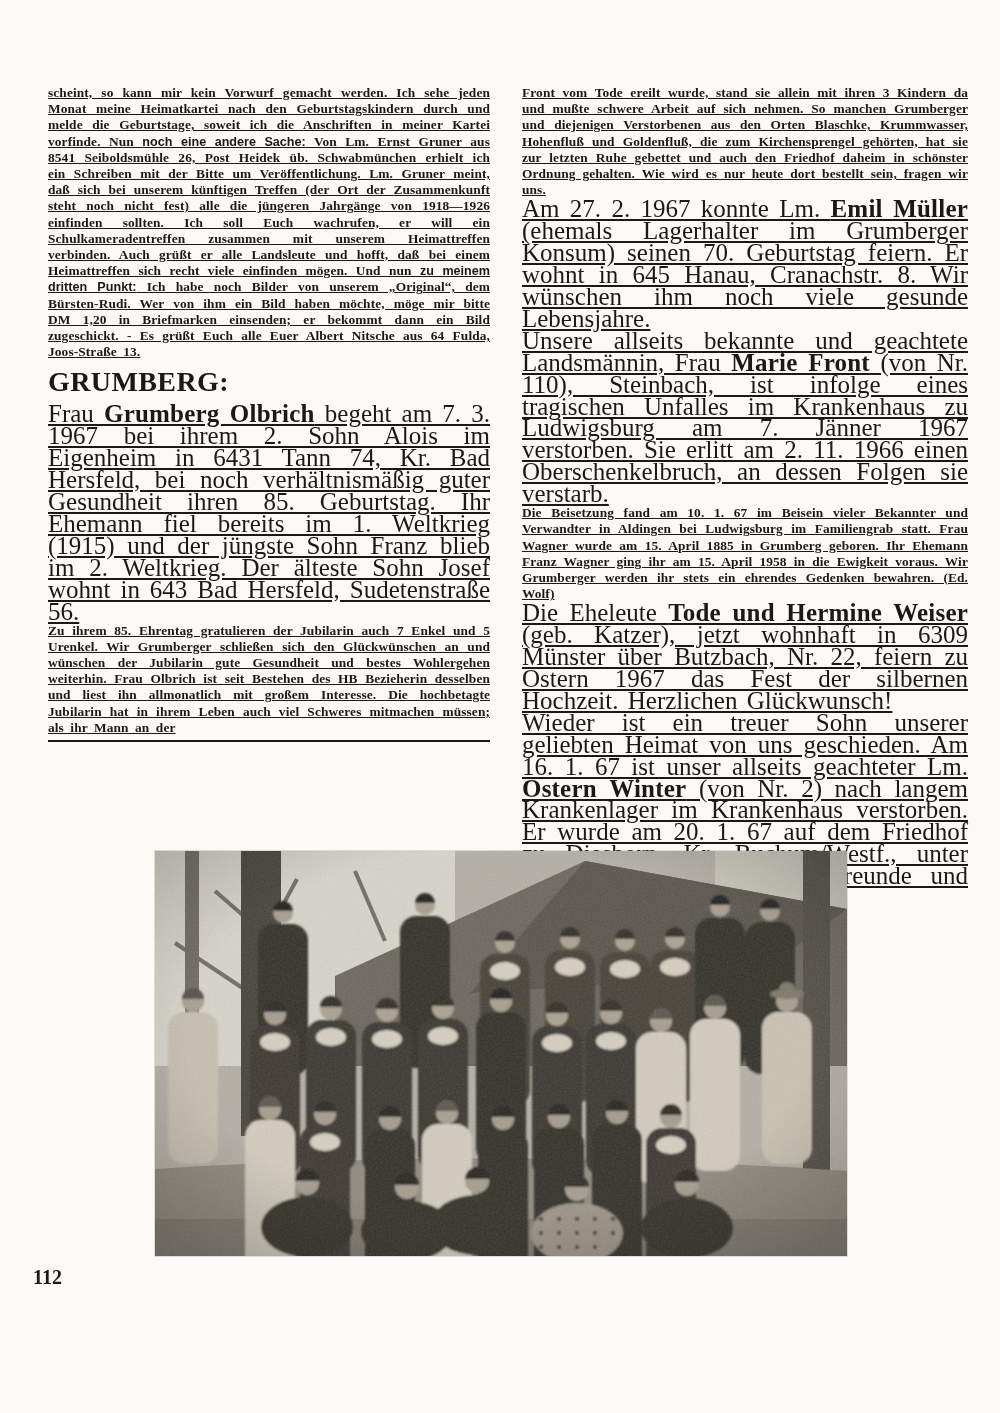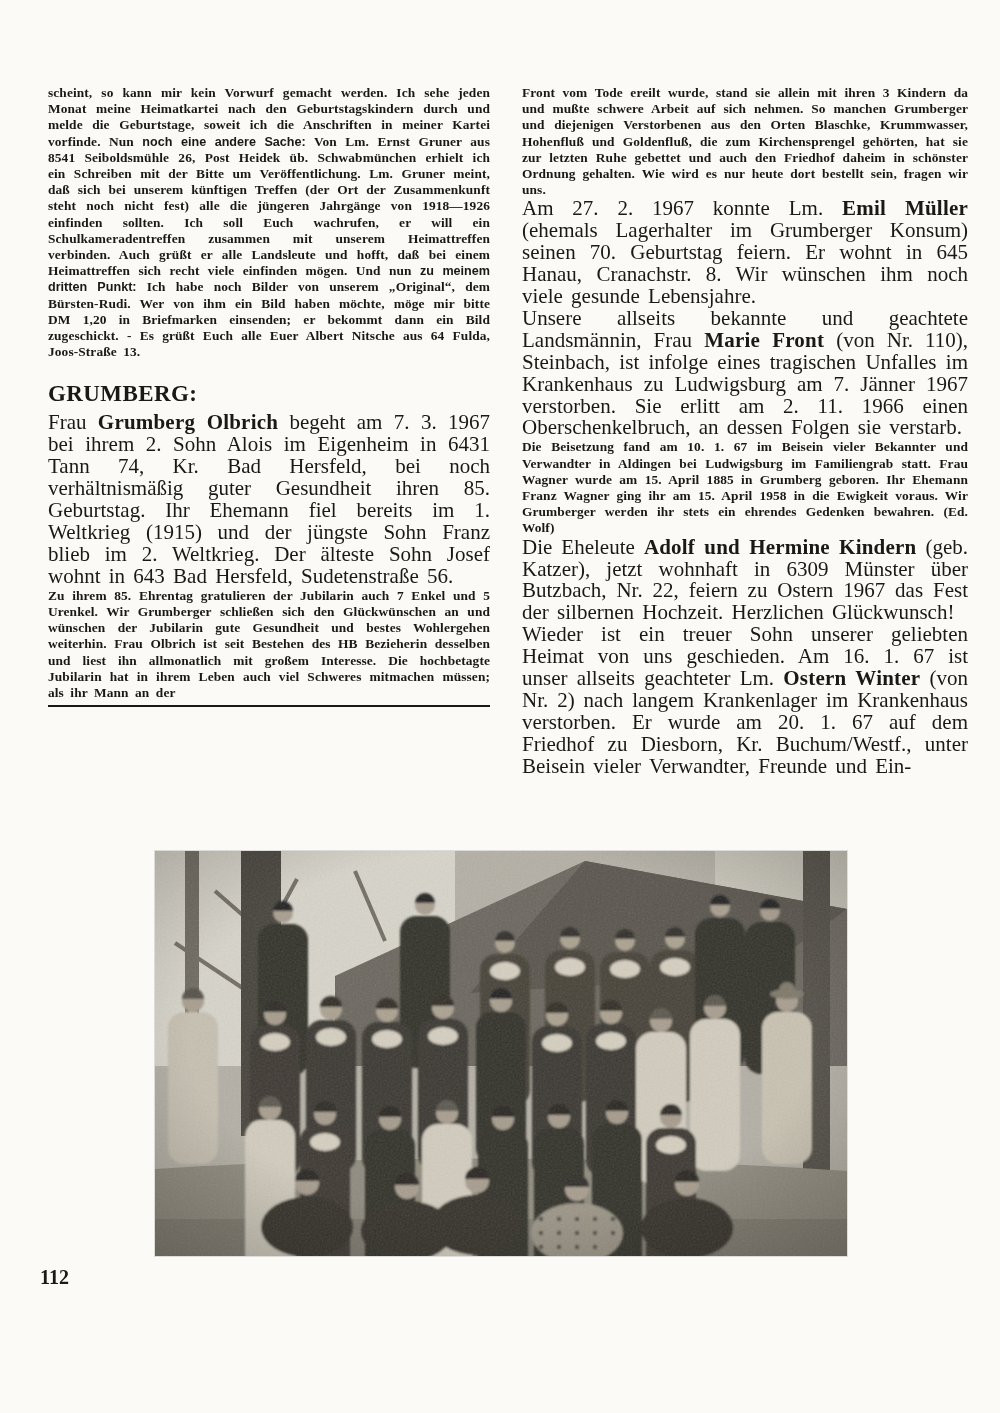"scheint, so kann mir kein" p { text-decoration: none -> underline }
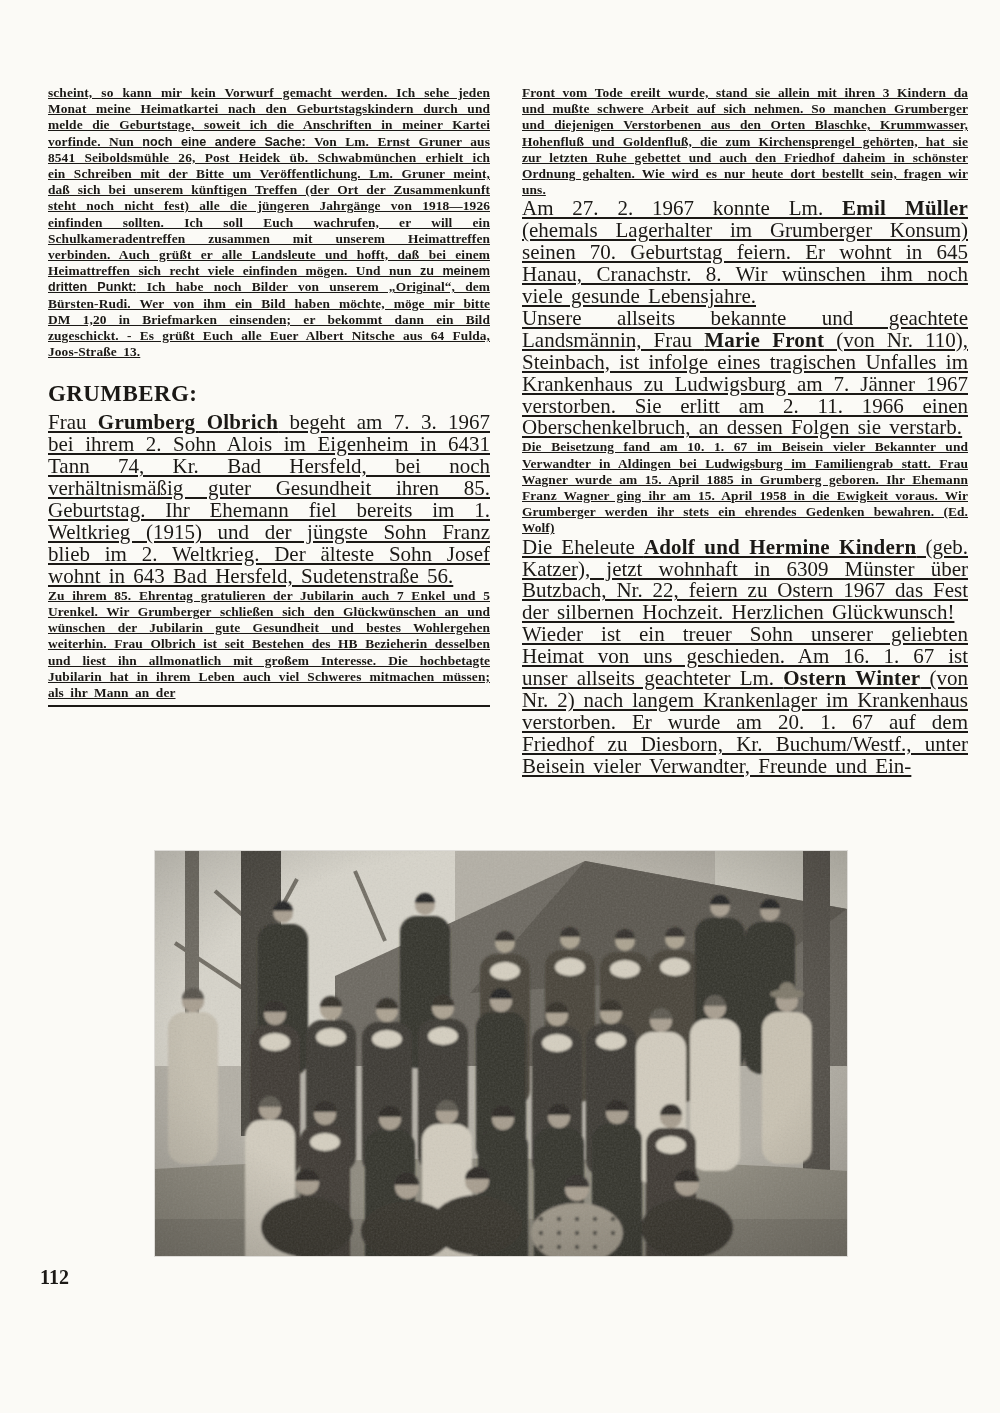"Am 27. 2. 1967 konnte" .body-text { font-size: 21px -> 25px }
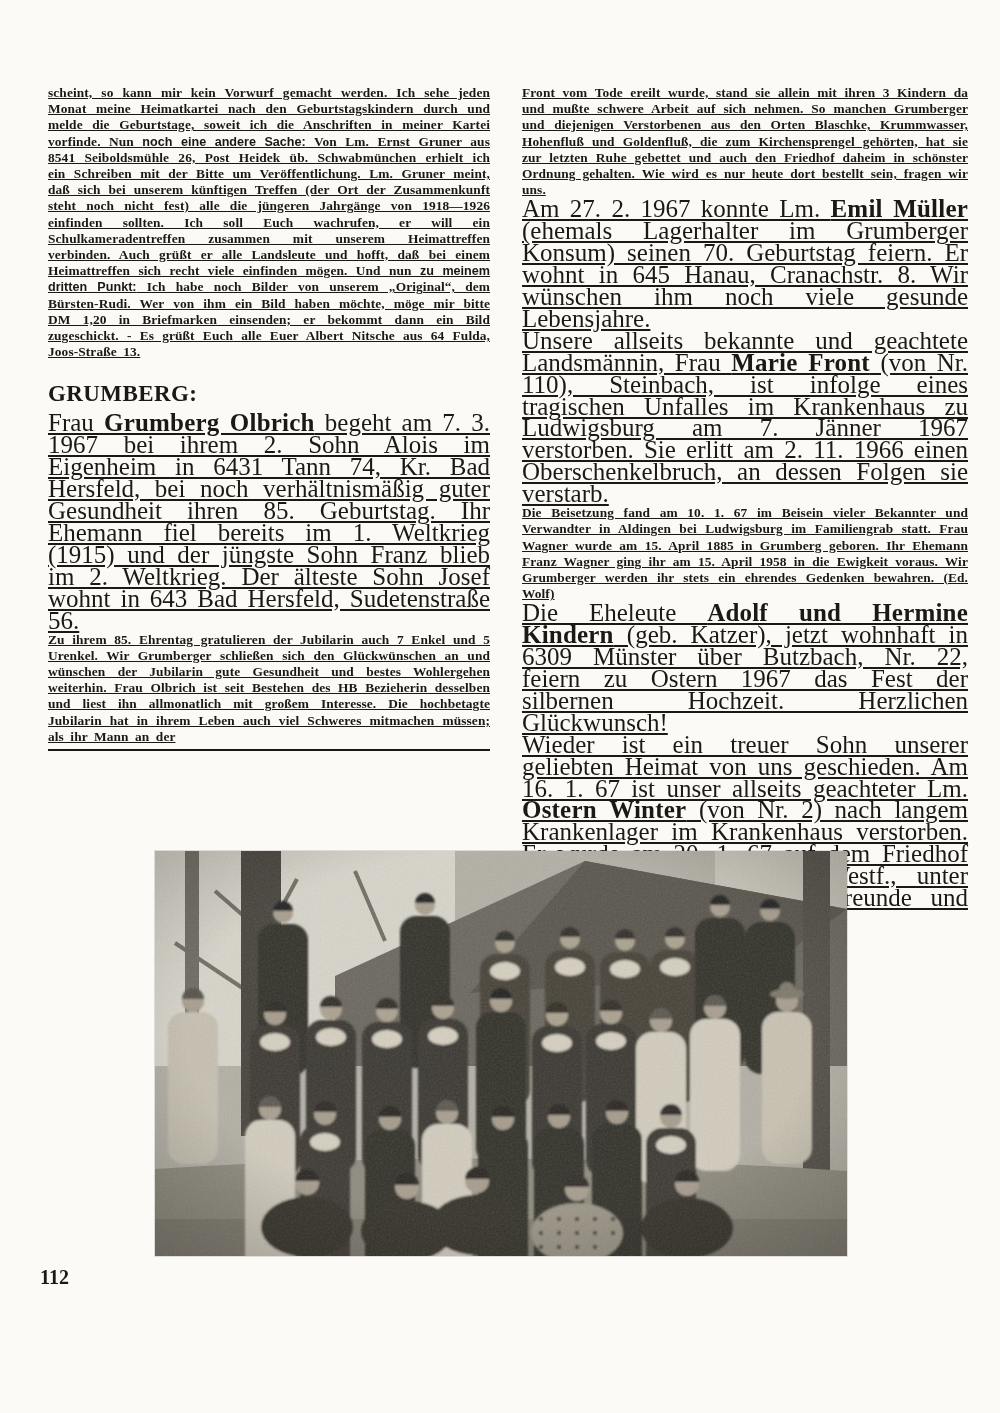"GRUMBERG:" h2.heading { font-size: 23px -> 28px; margin: 21px 0 5px 0 -> 6px 0 5px 0 }
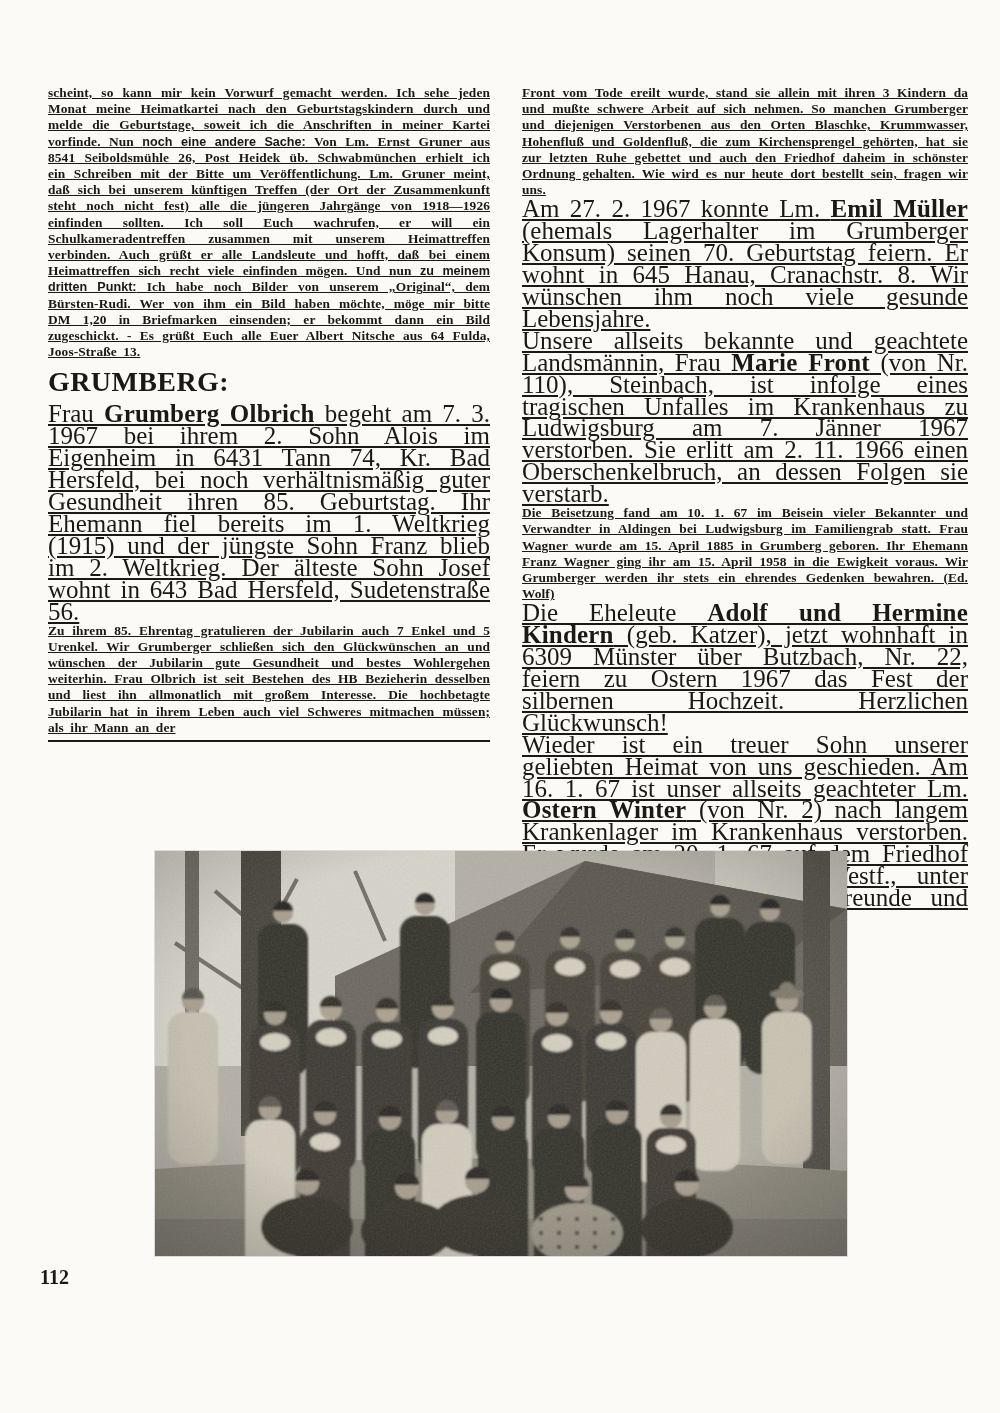"Adolf und Hermine Kindern" b { text: Adolf und Hermine Kindern -> Tode und Hermine Weiser }
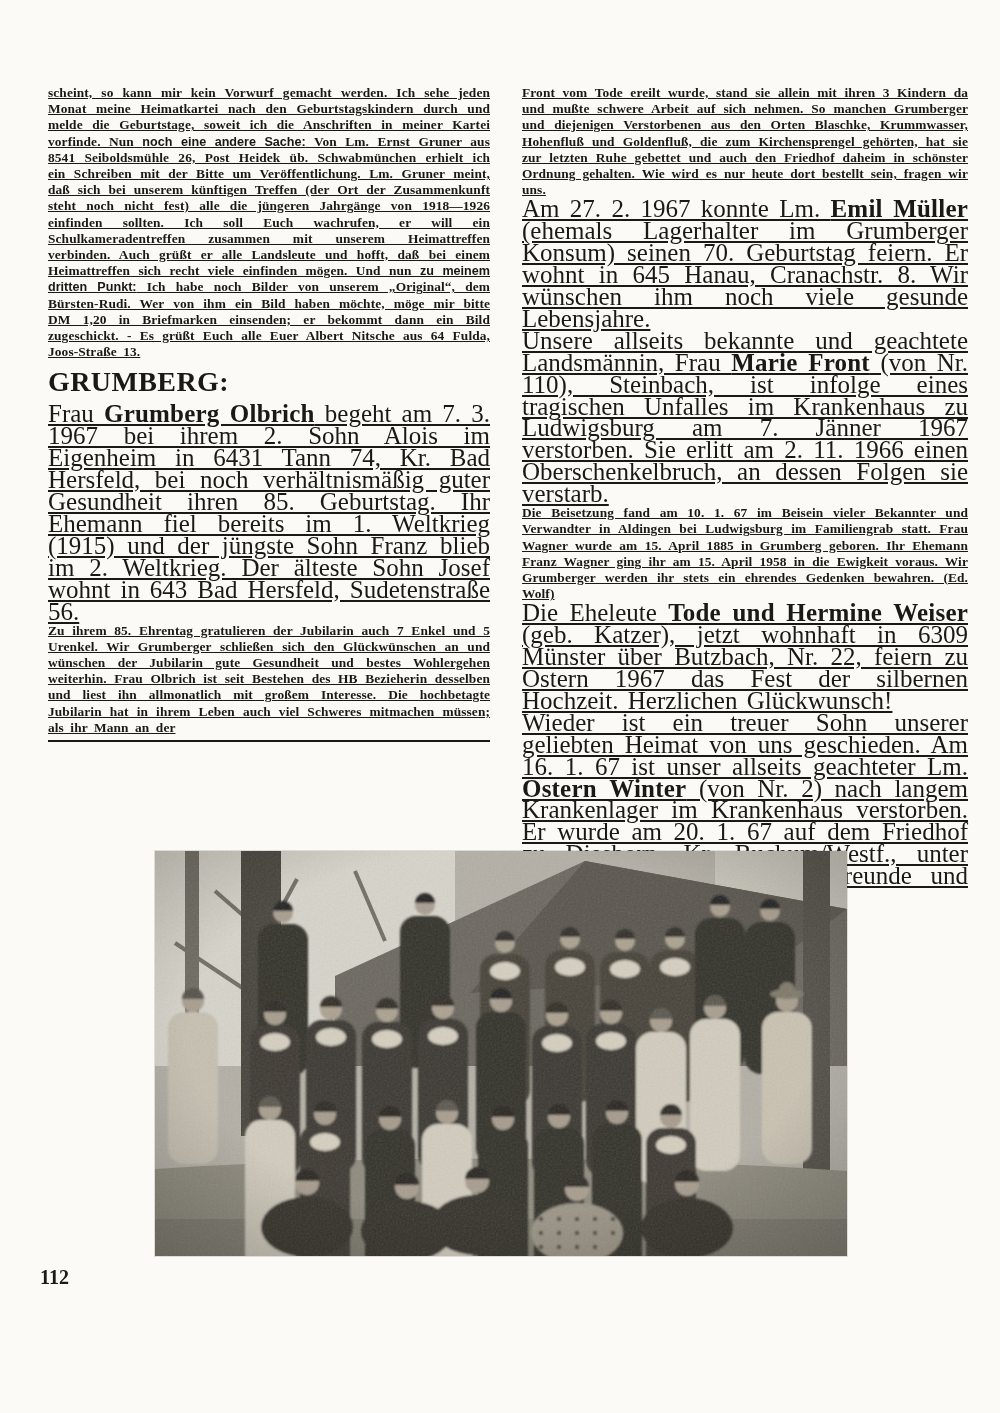"112" .page-number { left: 40px -> 33px }
